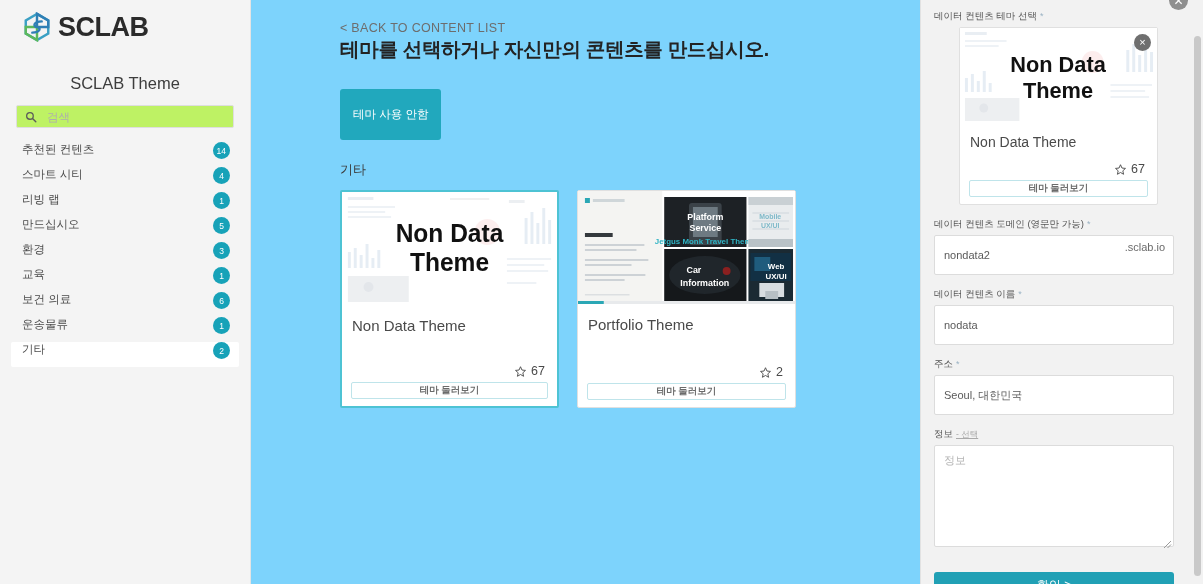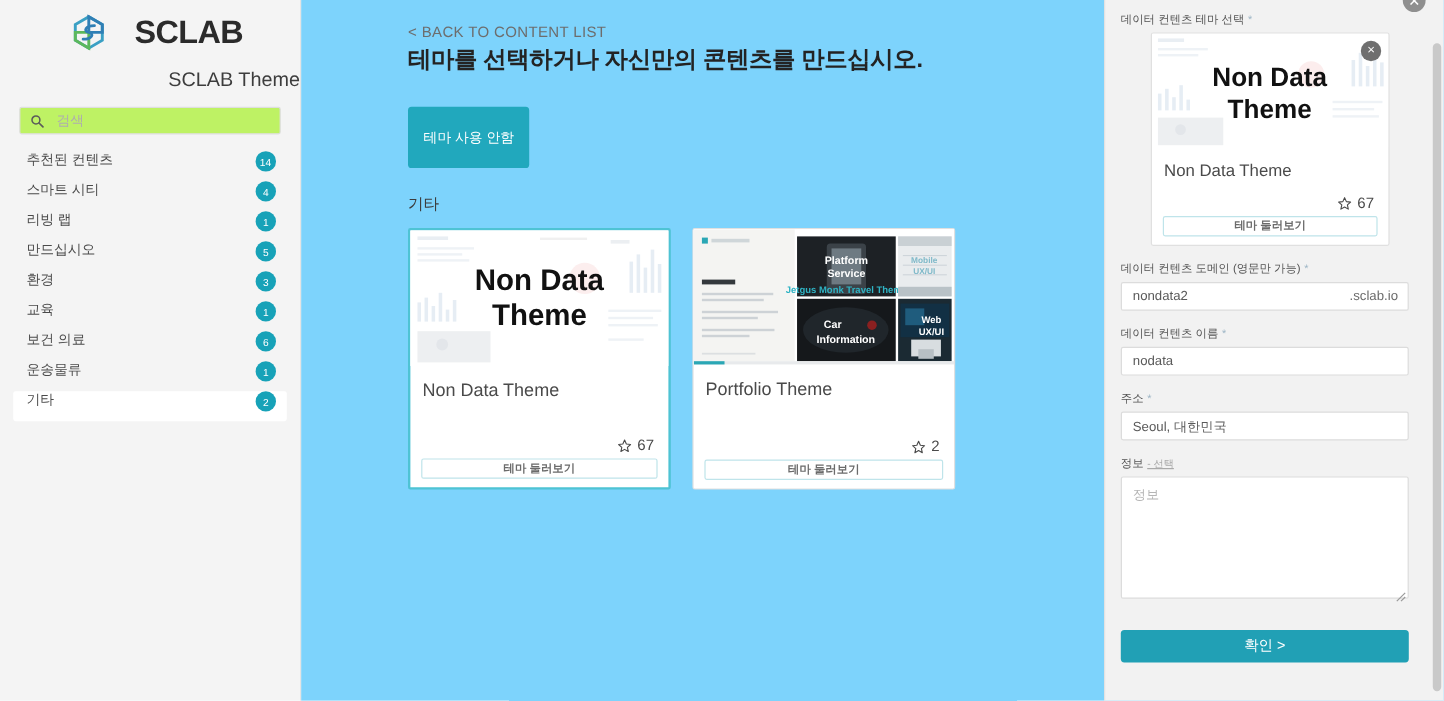"SCLAB" .logo-wrap { gap: 23px -> 6px; margin-left: 37px -> none }
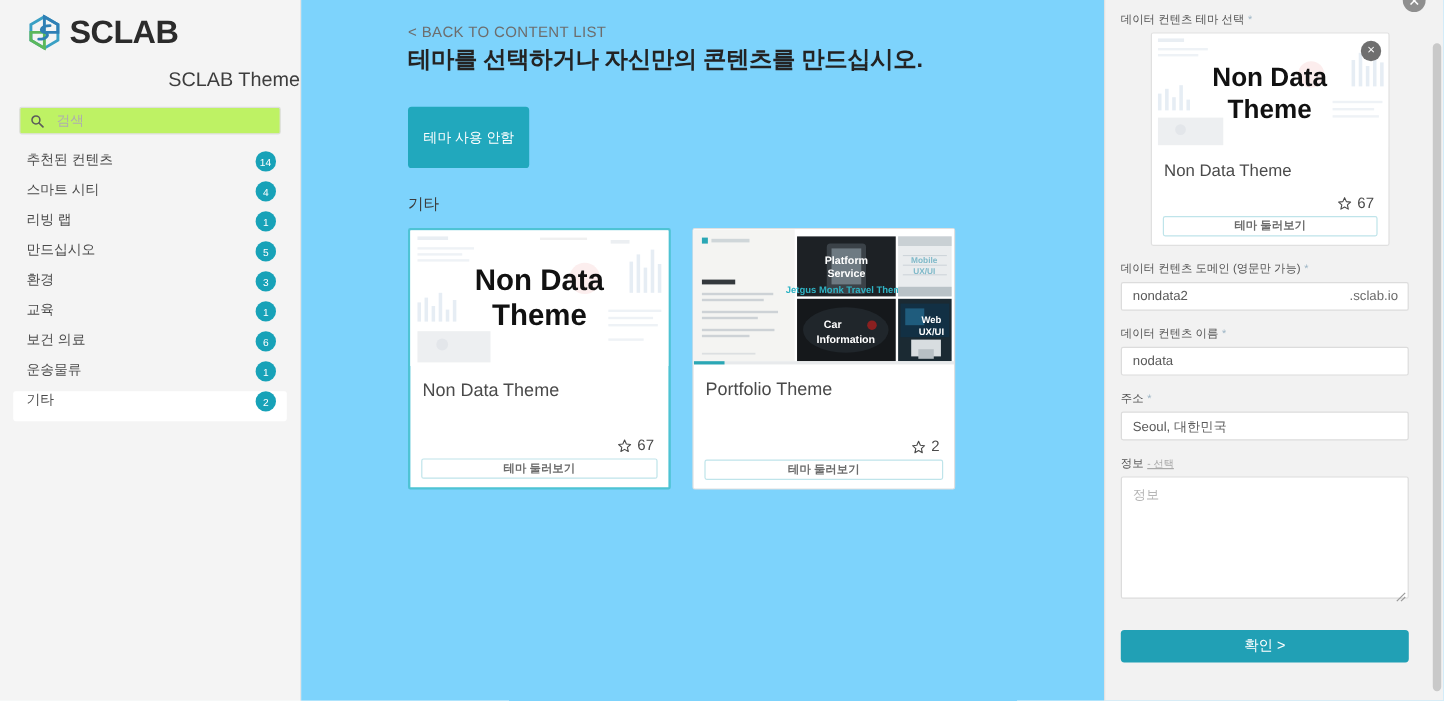"SCLAB Theme" .sidebar-title { margin-top: 16px -> 32px; text-align: right -> center }
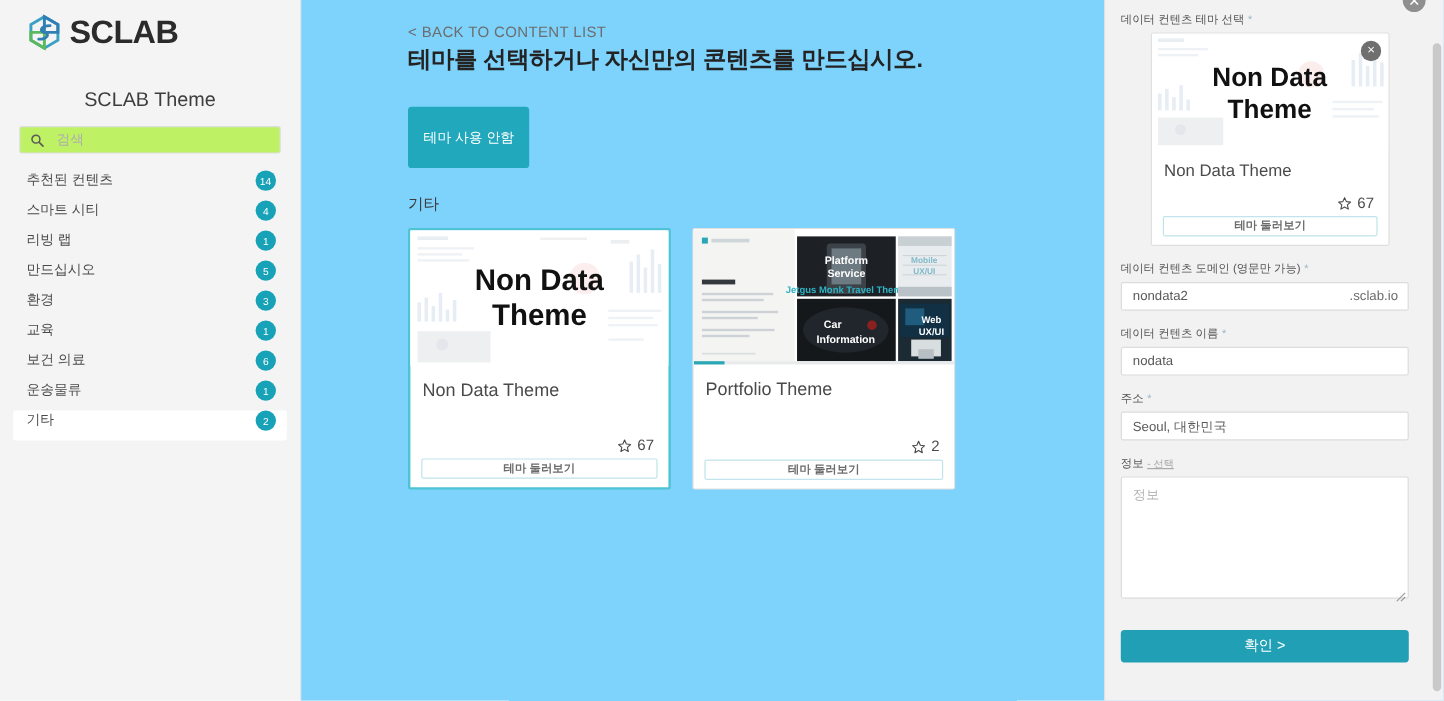"nondata2" .text-input { height: 24px -> 40px }
